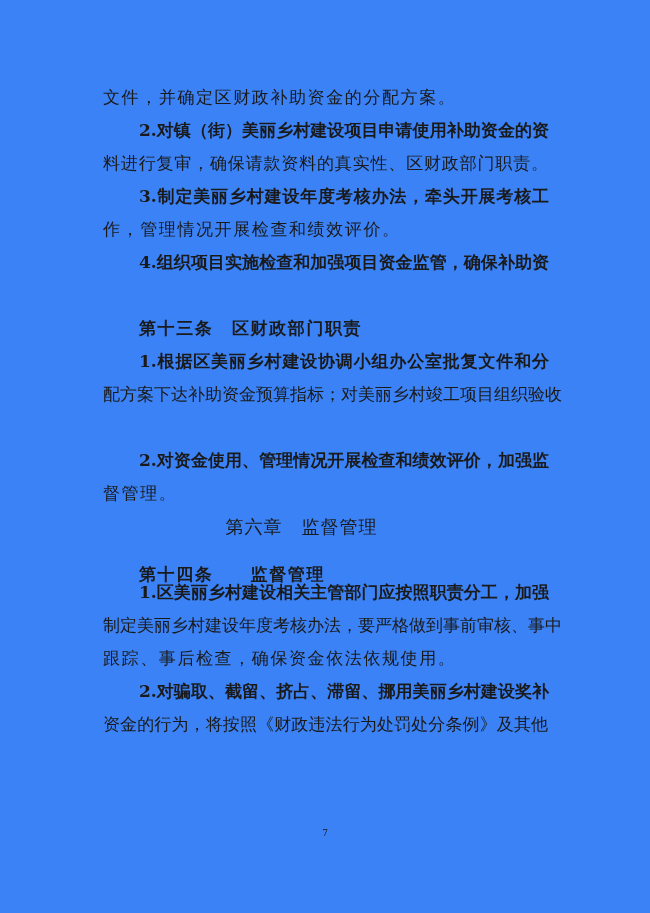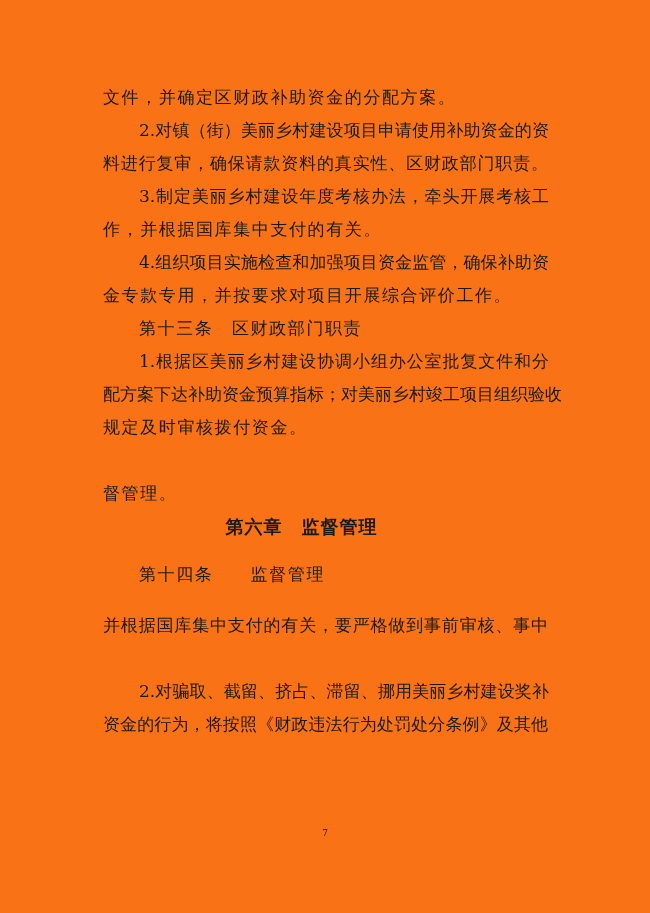"文件，并确定区财政补助资金的分配方案。" .page { background: #f97316 -> #3b82f6 }
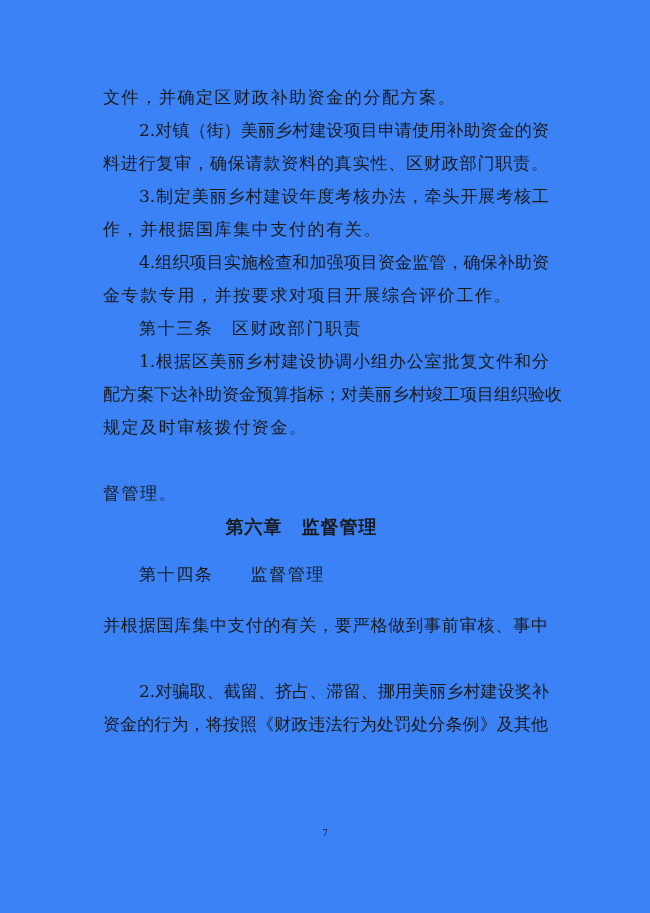"2.对镇（街）美丽乡村建设项目申请使用补助资金的资" .indent { font-weight: none -> bold }
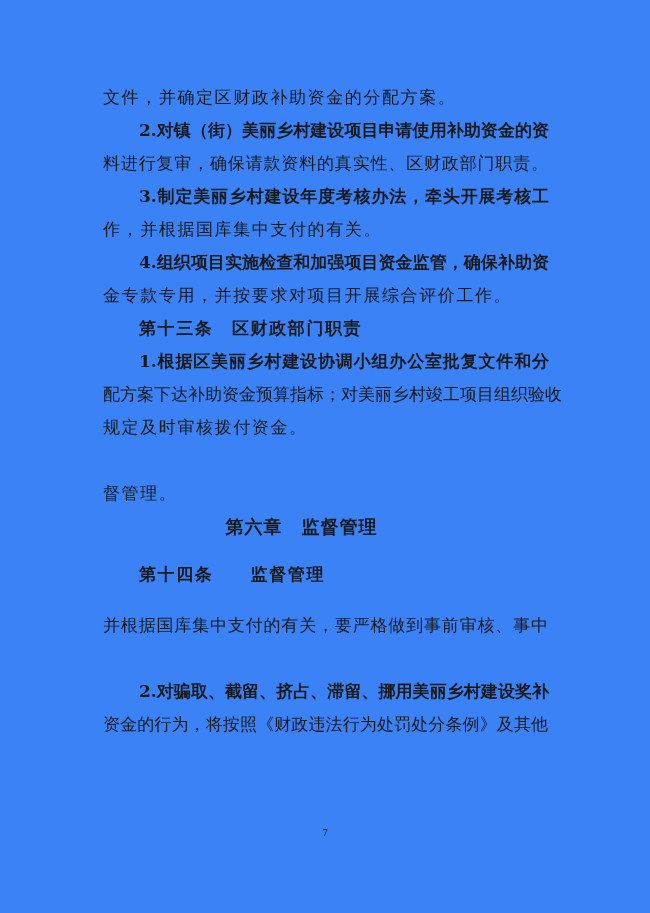"作，并根据国库集中支付的有关。" div.line { text: 并根据国库集中支付的有关 -> 管理情况开展检查和绩效评价 }
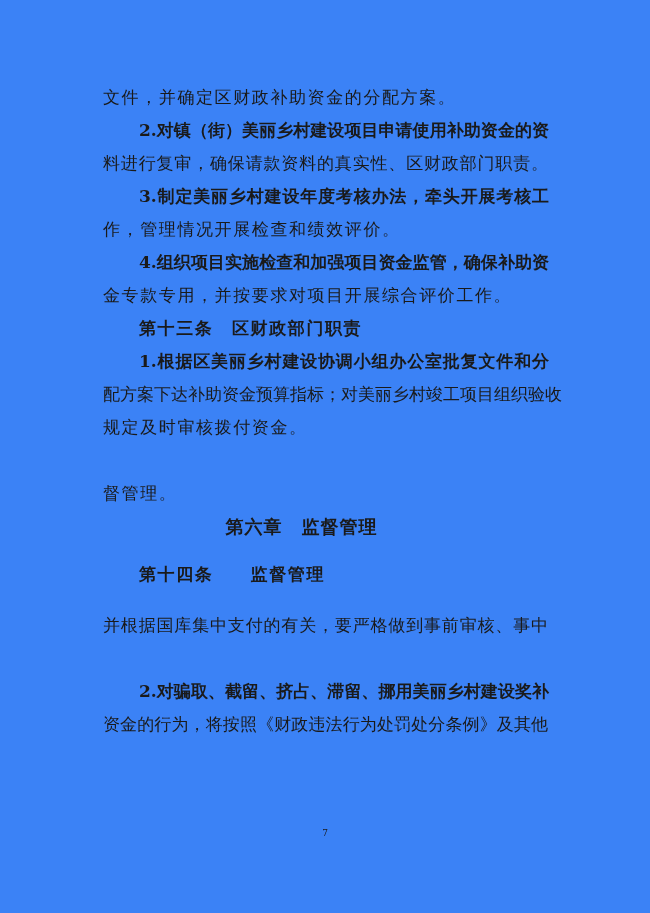"金专款专用，并按要求对项目开展综合评价工作。" div.line { html: <div>金专款专用，并按要求对项目开展综合评价工作。</div> -> none }
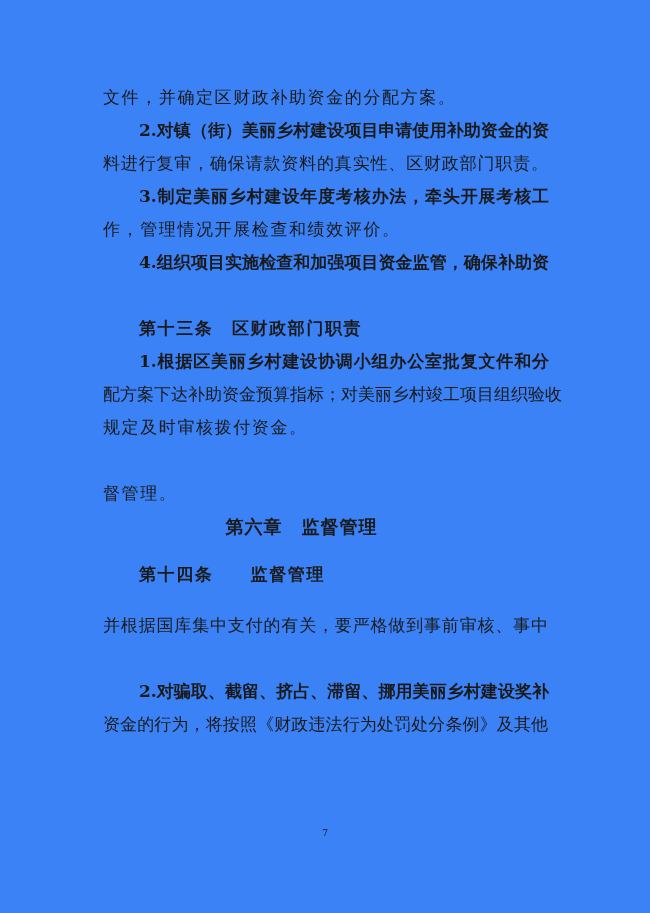"规定及时审核拨付资金。" div.line { html: <div>规定及时审核拨付资金。</div> -> none }
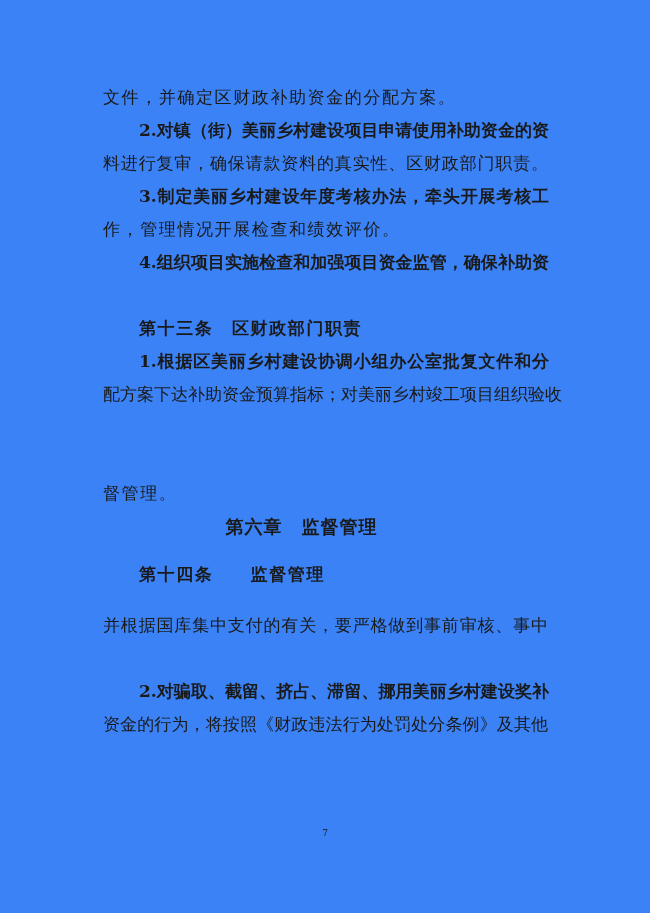"2.对资金使用、管理情况开展检查和绩效评价，加强监" div.line { html: none -> <div>2.对资金使用、管理情况开展检查和绩效评价，加强监</div> }
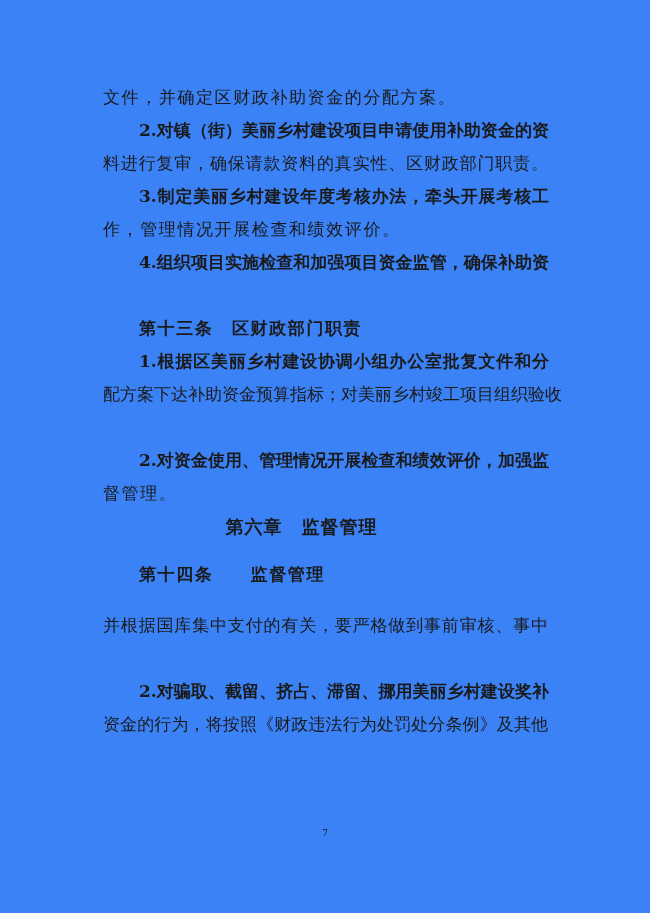"第六章 监督管理" .chapter { font-weight: bold -> normal }
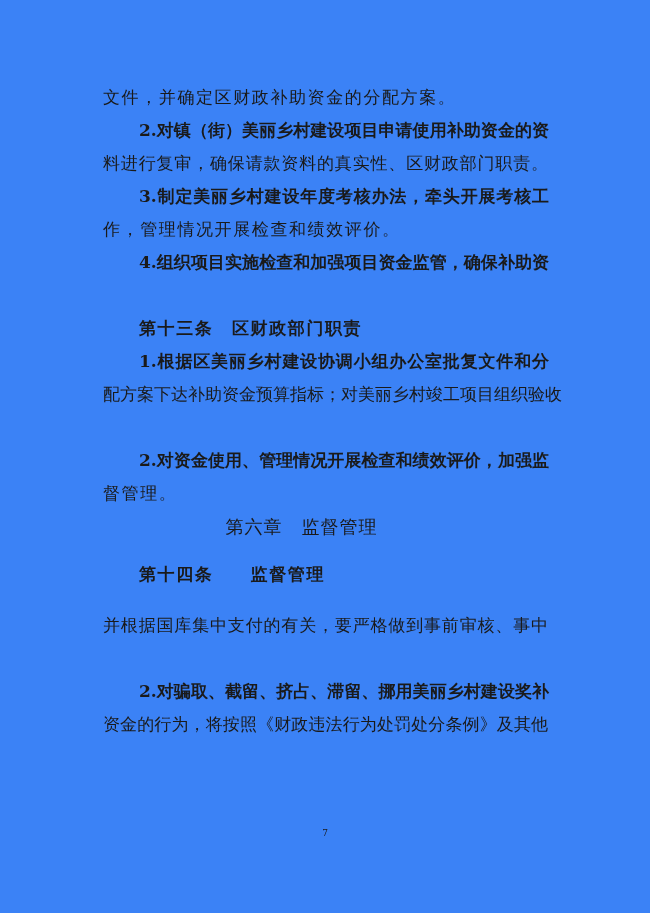"1.区美丽乡村建设相关主管部门应按照职责分工，加强" div.line { html: none -> <div>1.区美丽乡村建设相关主管部门应按照职责分工，加强</div> }
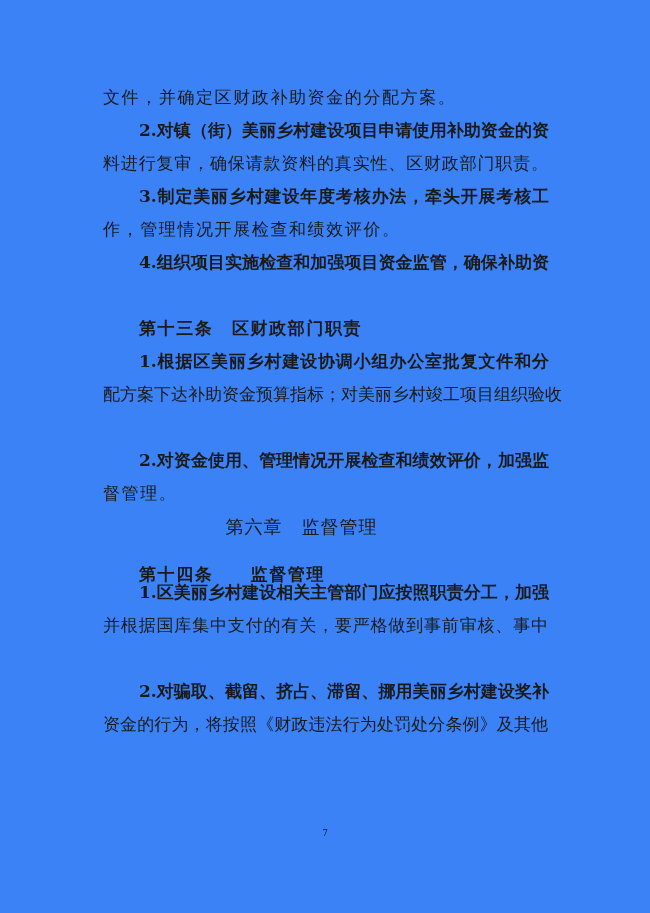"并根据国库集中支付的有关，要严格做到事前审核、事中" div.line { text: 并根据国库集中支付的有关 -> 制定美丽乡村建设年度考核办法 }
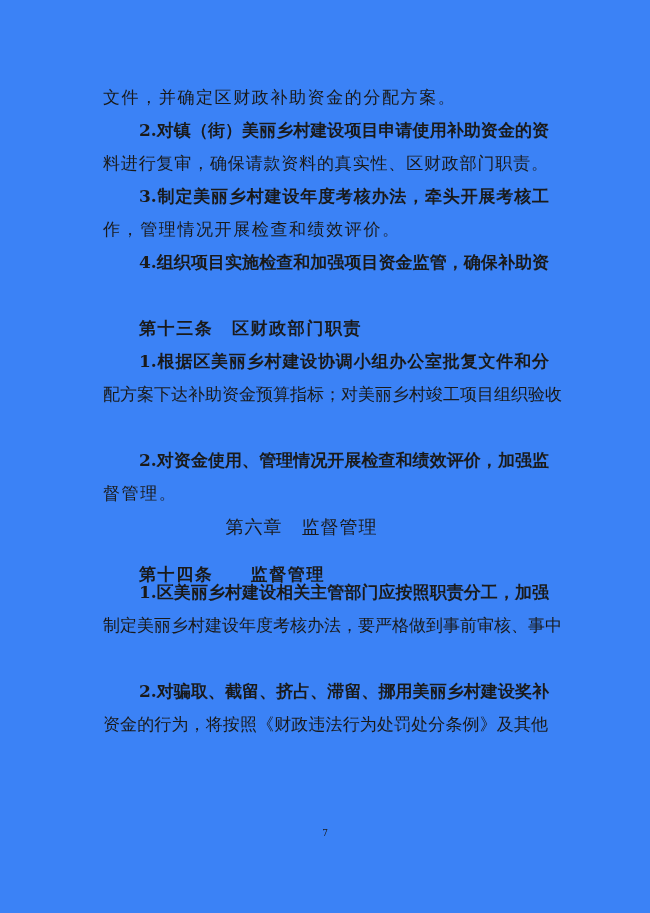"跟踪、事后检查，确保资金依法依规使用。" div.line { html: none -> <div>跟踪、事后检查，确保资金依法依规使用。</div> }
